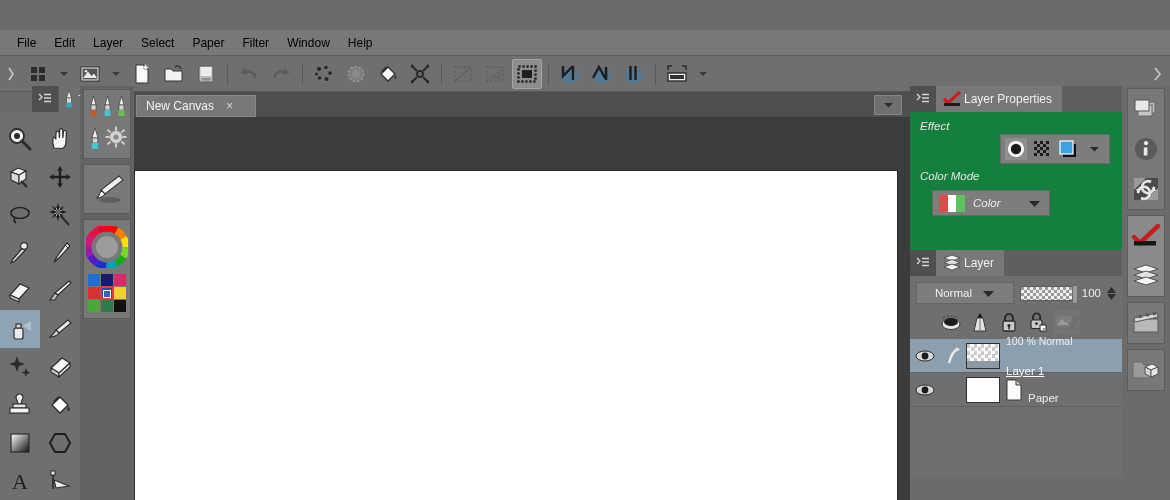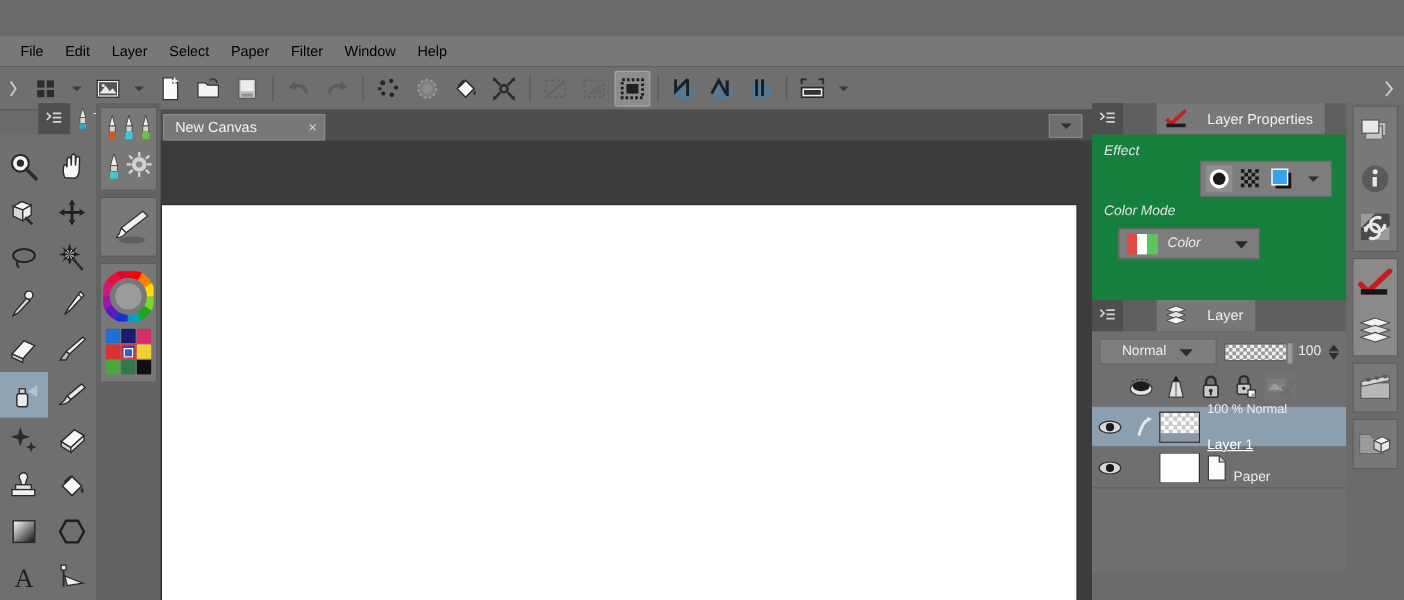"New Canvas" .doc-tab { gap: 43px -> 12px }
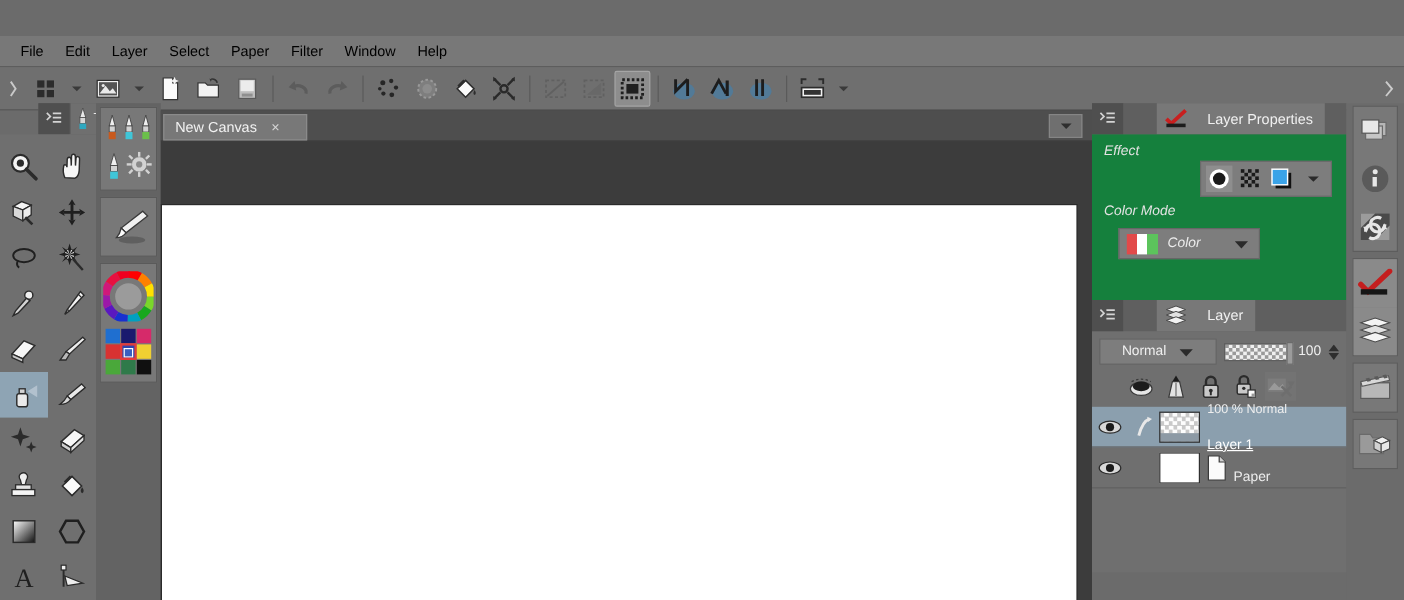"Layer Properties" .panel-tab { gap: 16px -> 2px; margin-left: 28px -> none }
